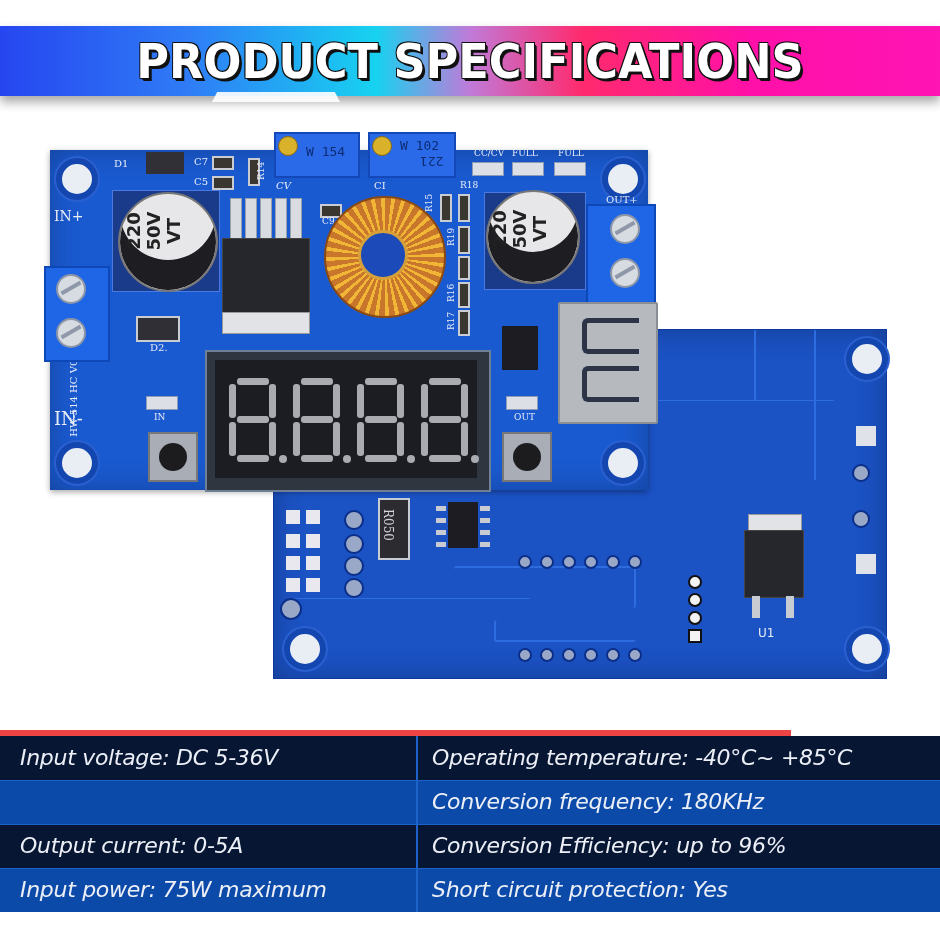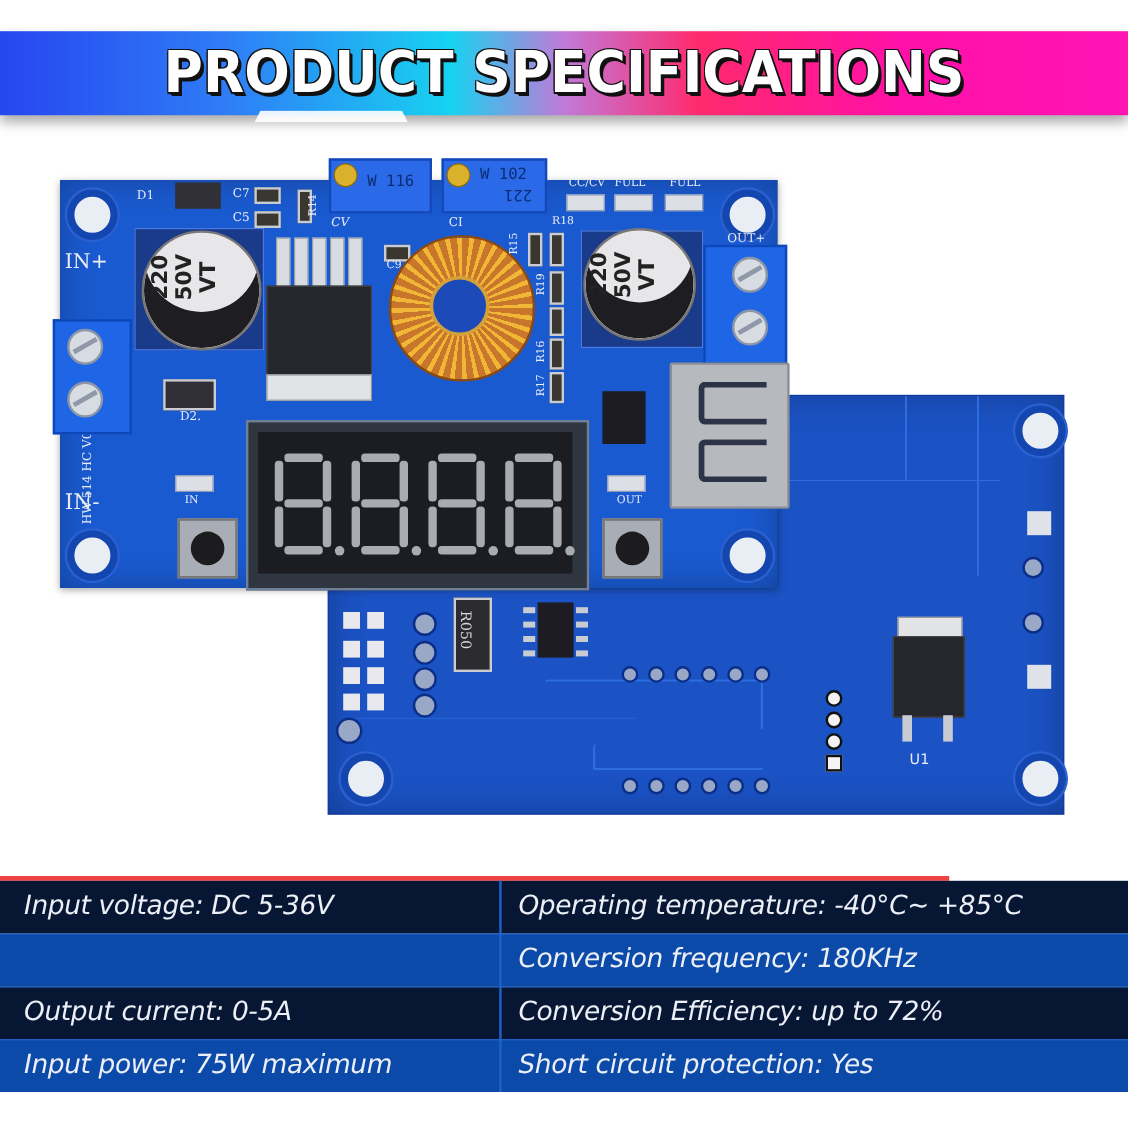"W 116" div.pot-label { text: 116 -> 154 }
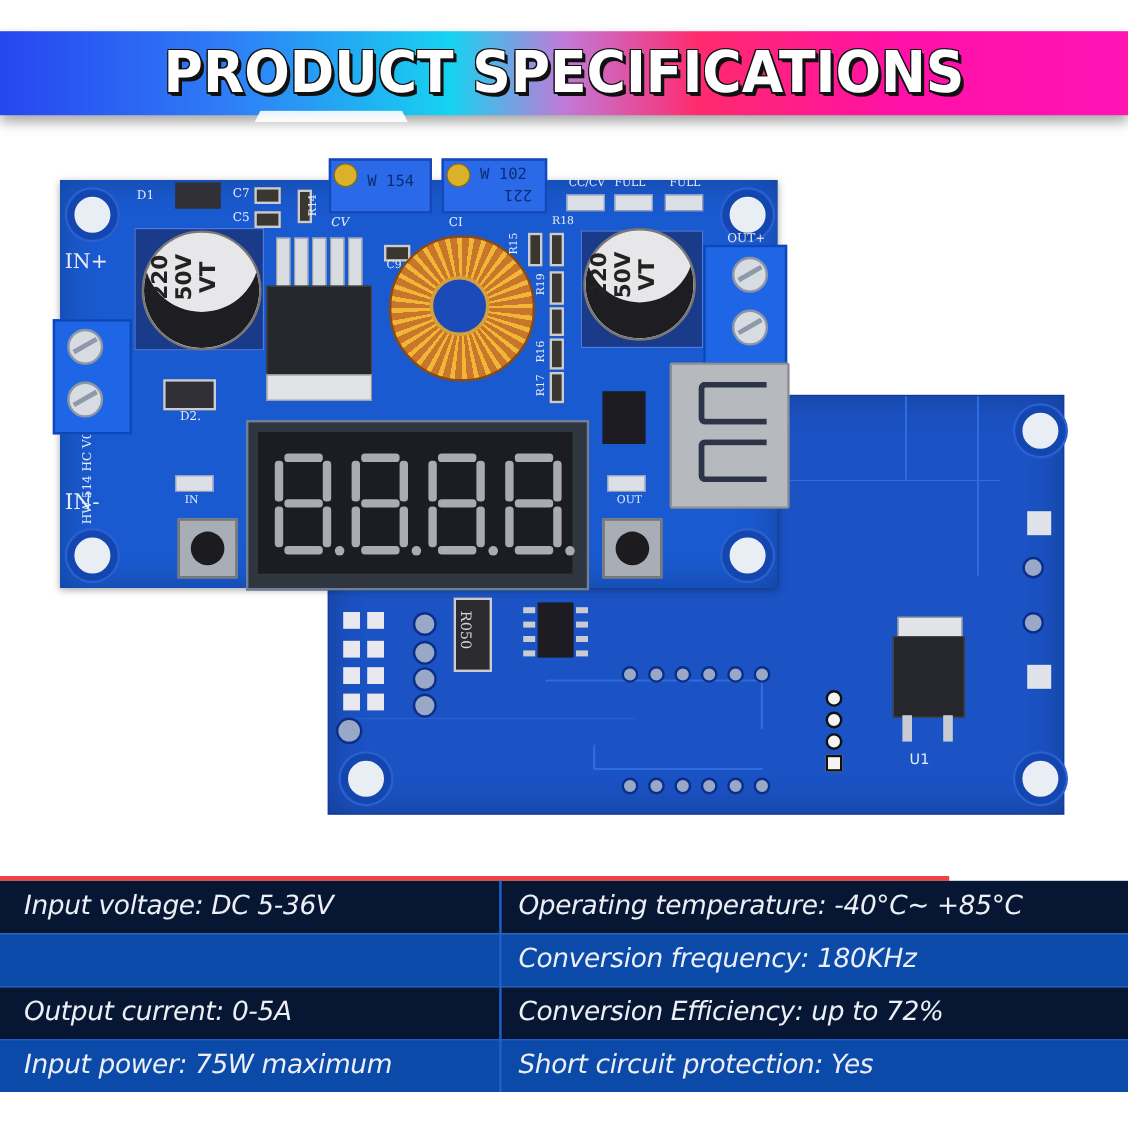"IN+" div.silk { font-size: 17px -> 14px }
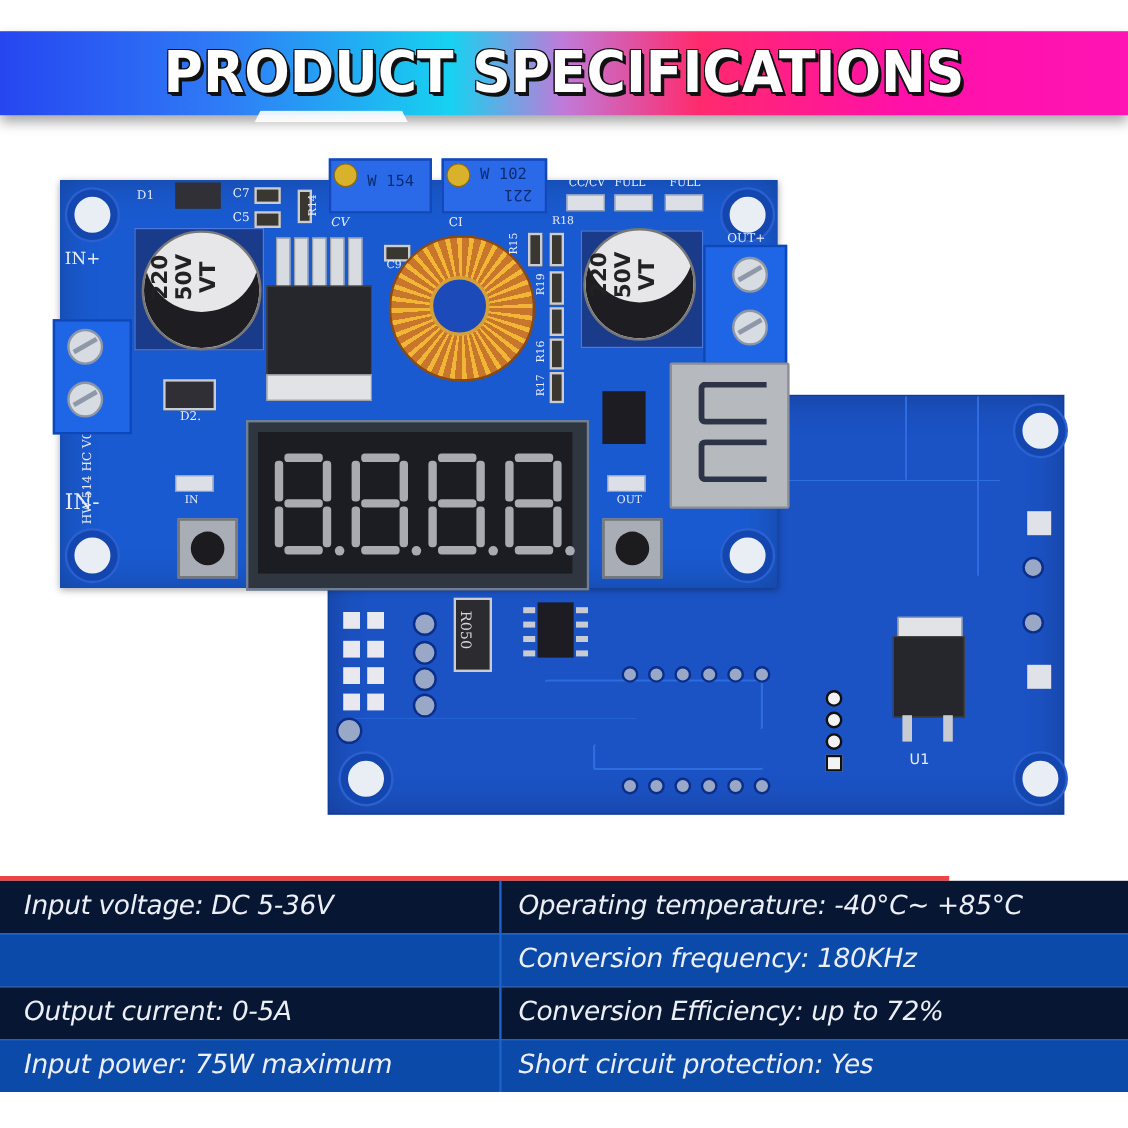"Input voltage: DC 5-36V" .spec-table { border-top: 4px solid #ef4444 -> 6px solid #ef4444 }
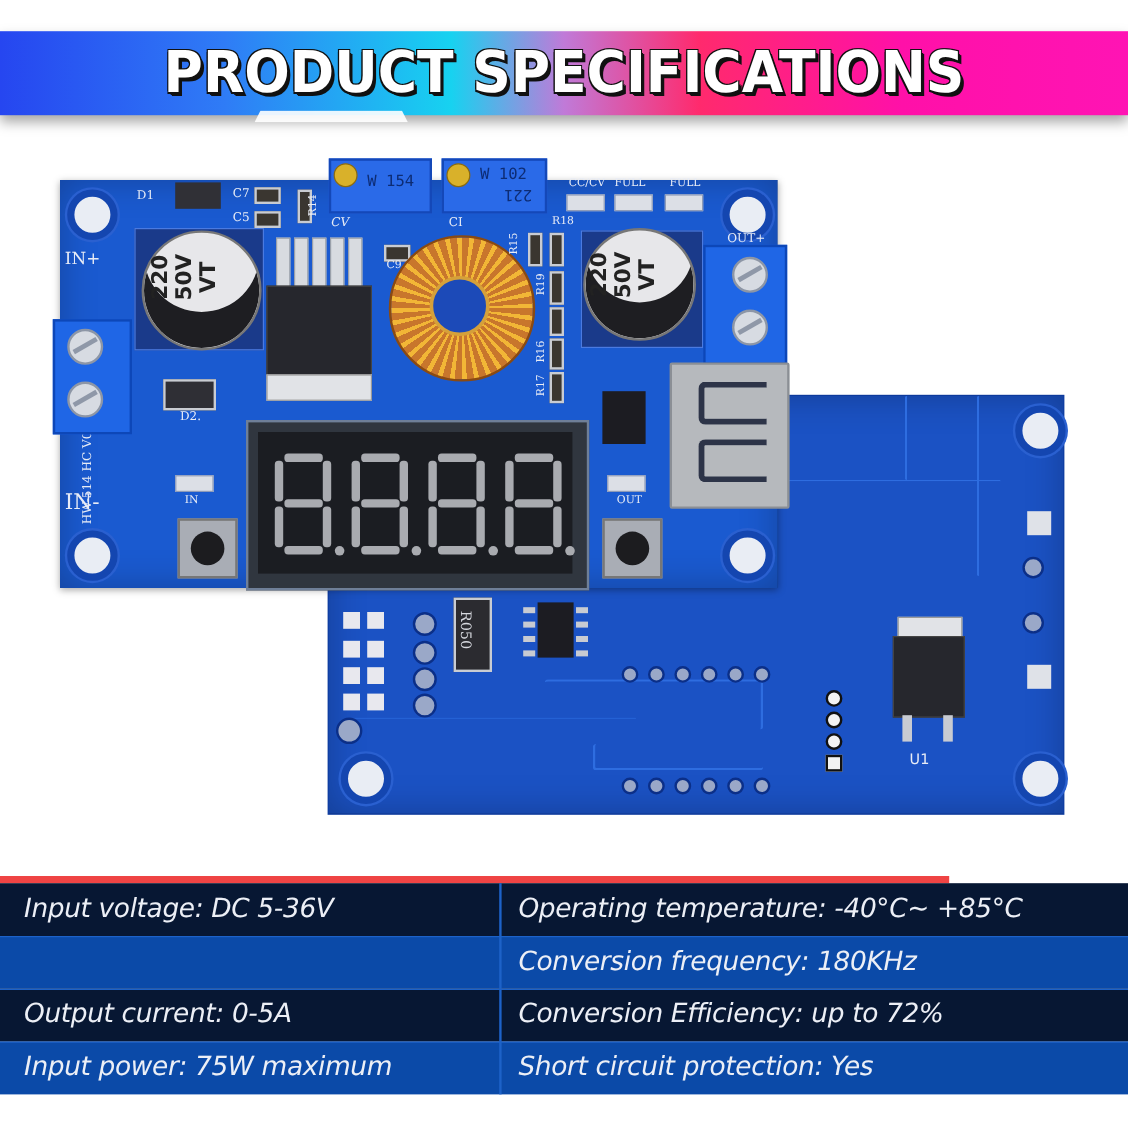"Conversion Efficiency: up to 72%" div.cell { text: 72% -> 96% }
